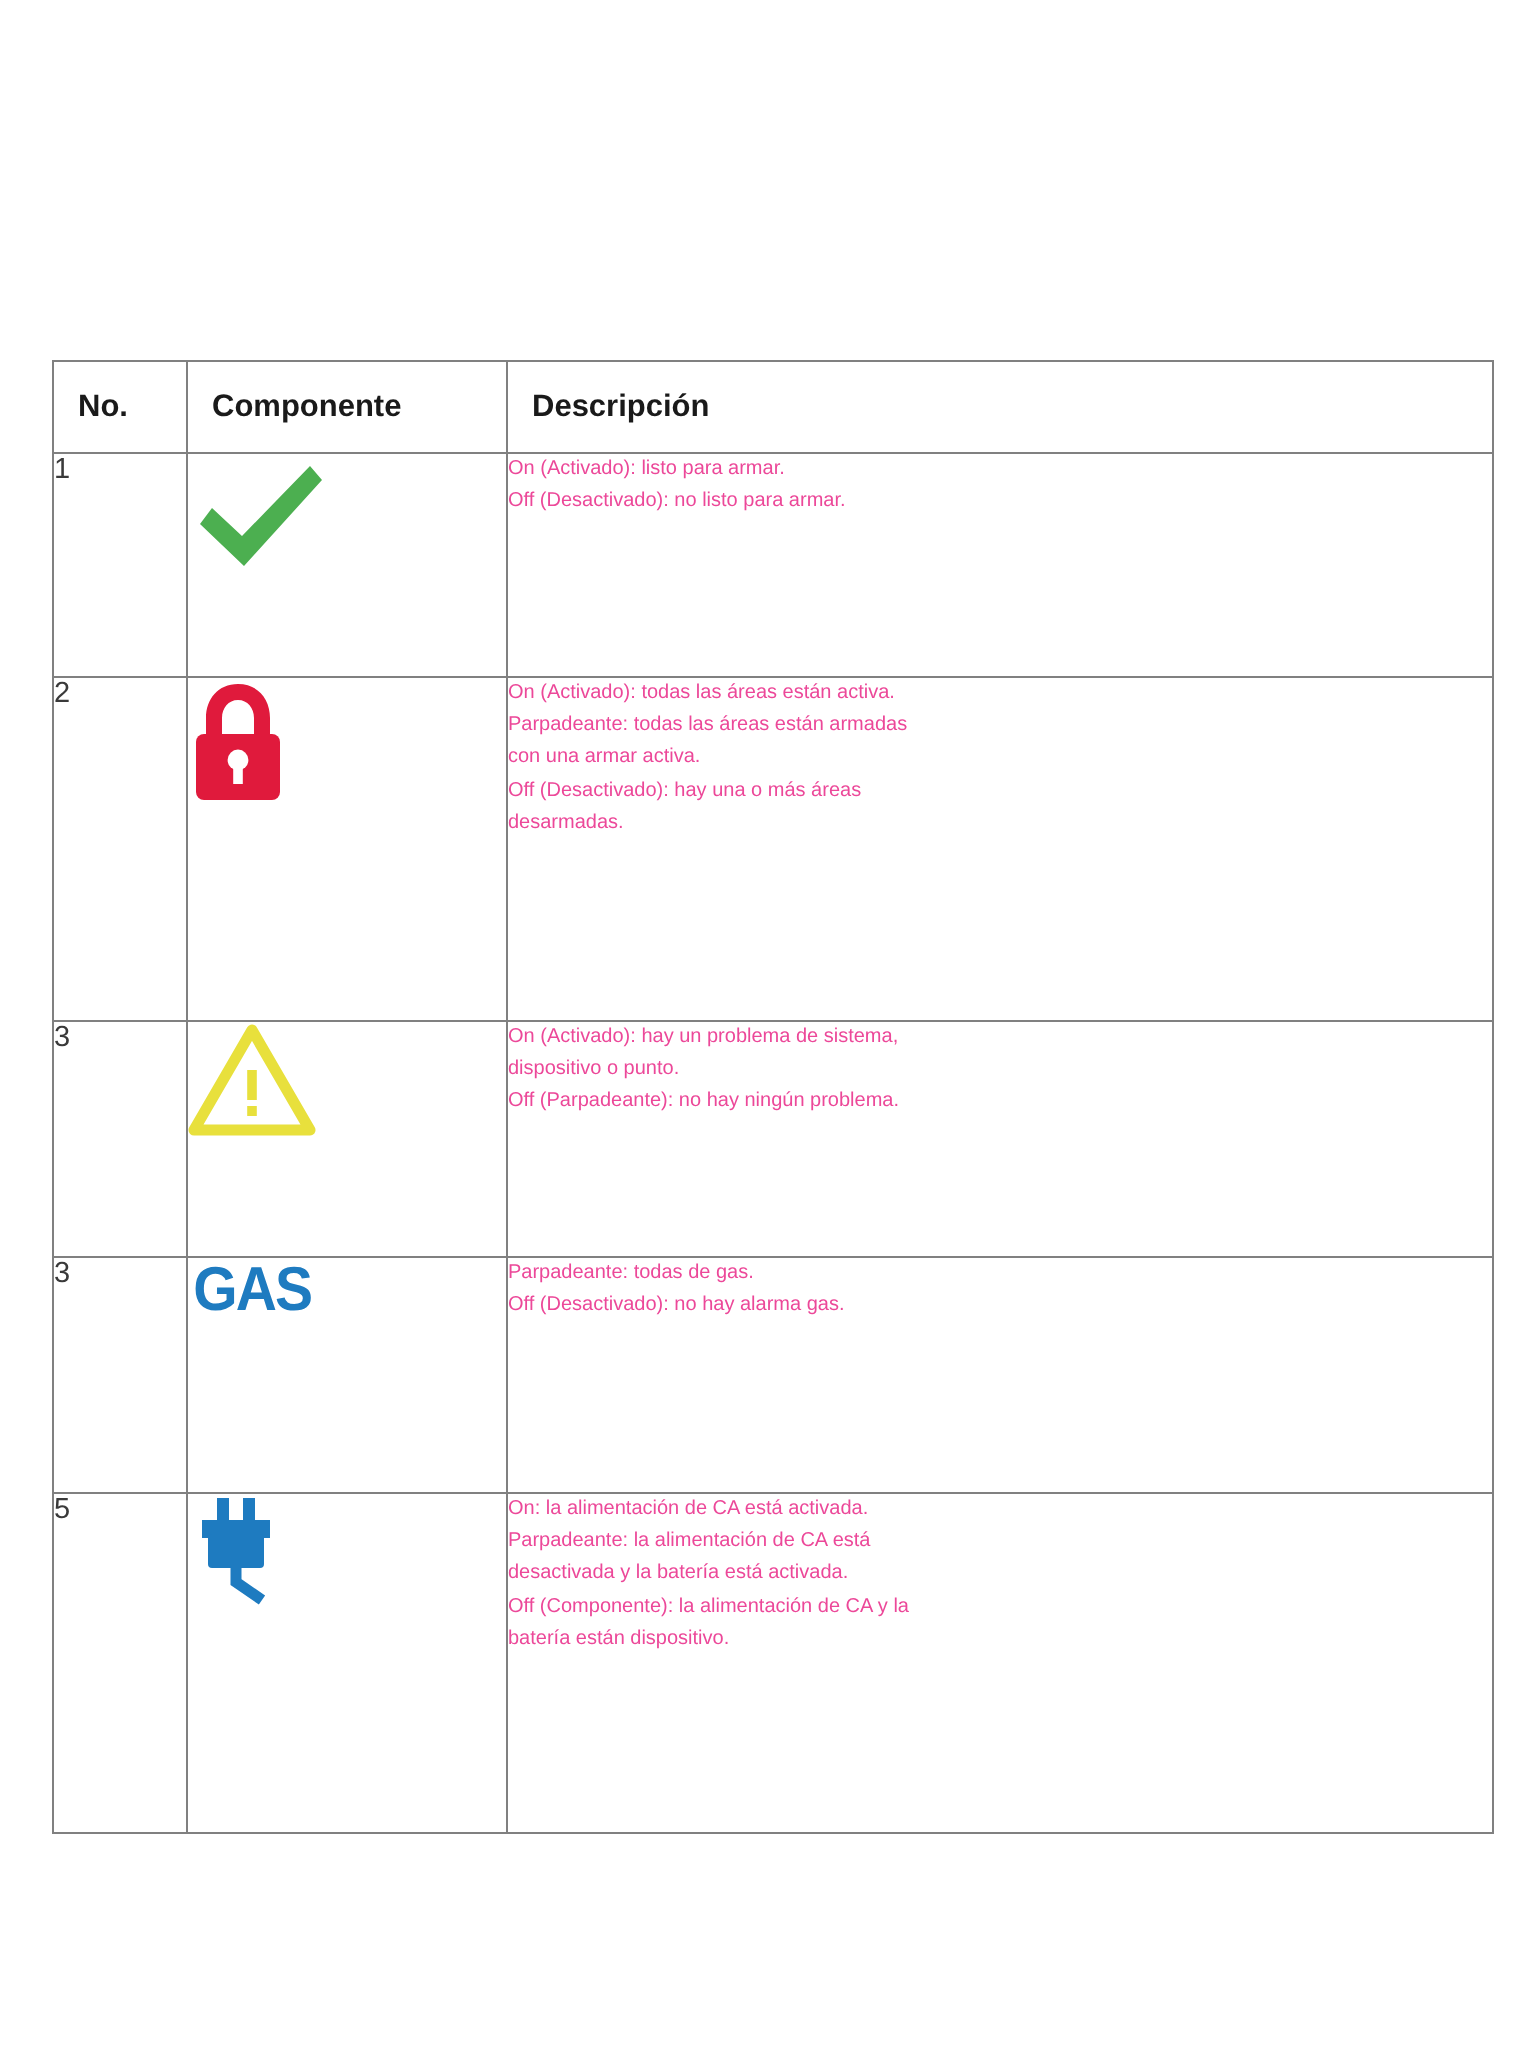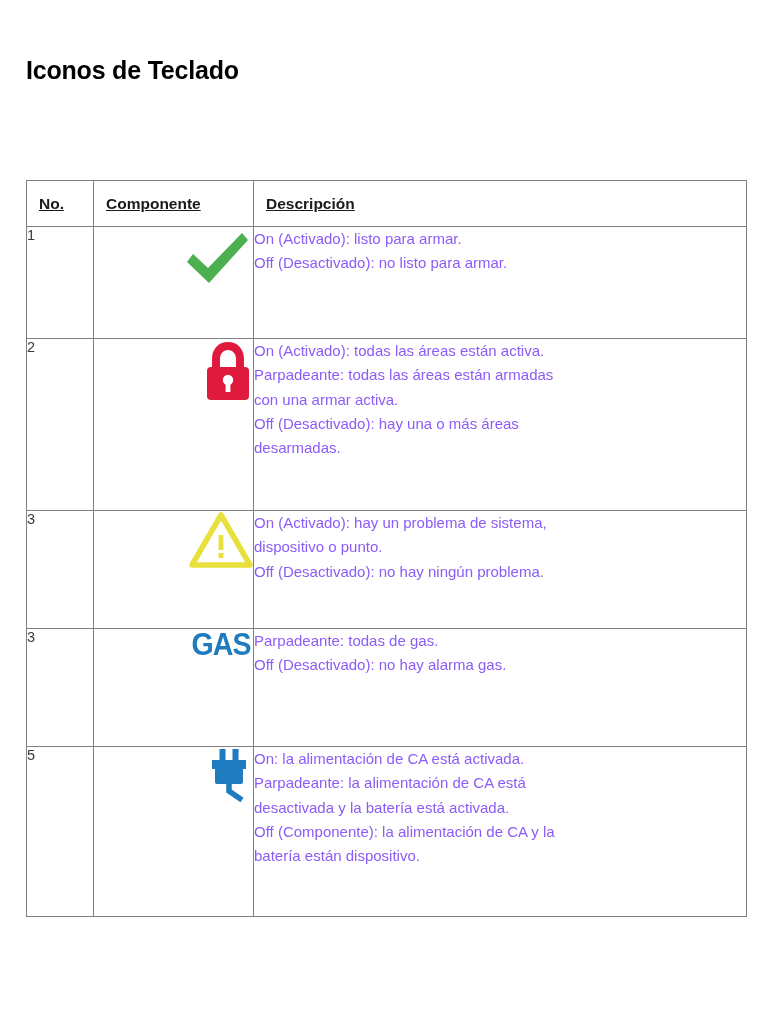"Iconos de Teclado" h1.page-title { html: <h1>Iconos de Teclado</h1> -> none }
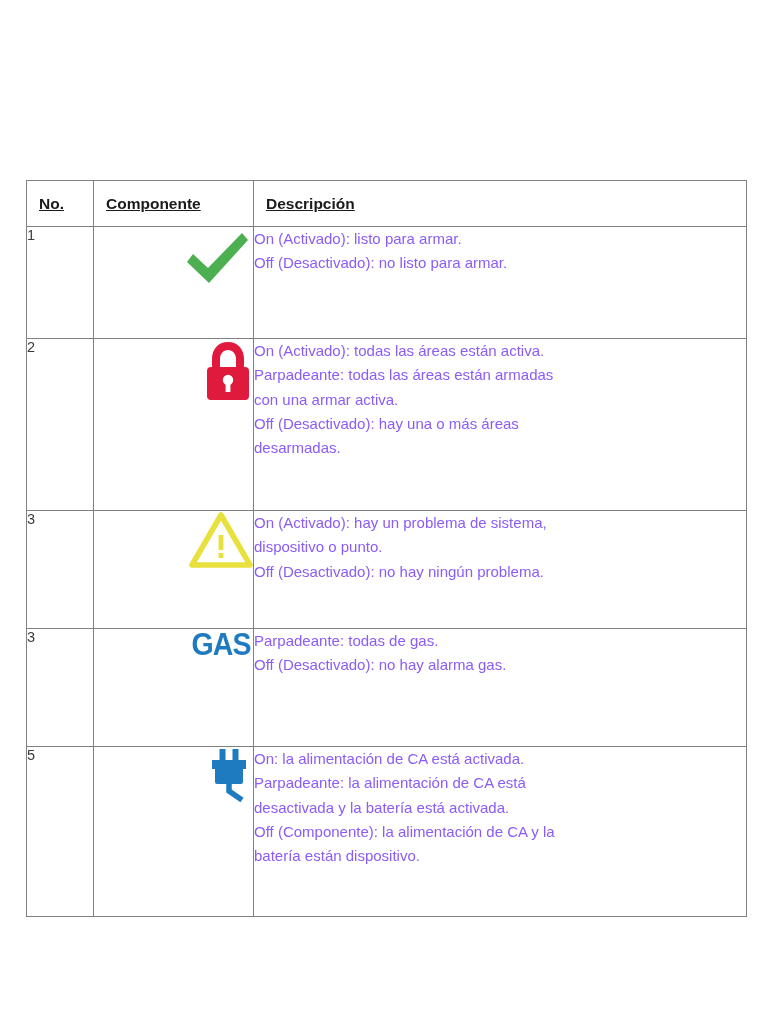"No." .icons-table thead th { text-decoration: underline -> none }
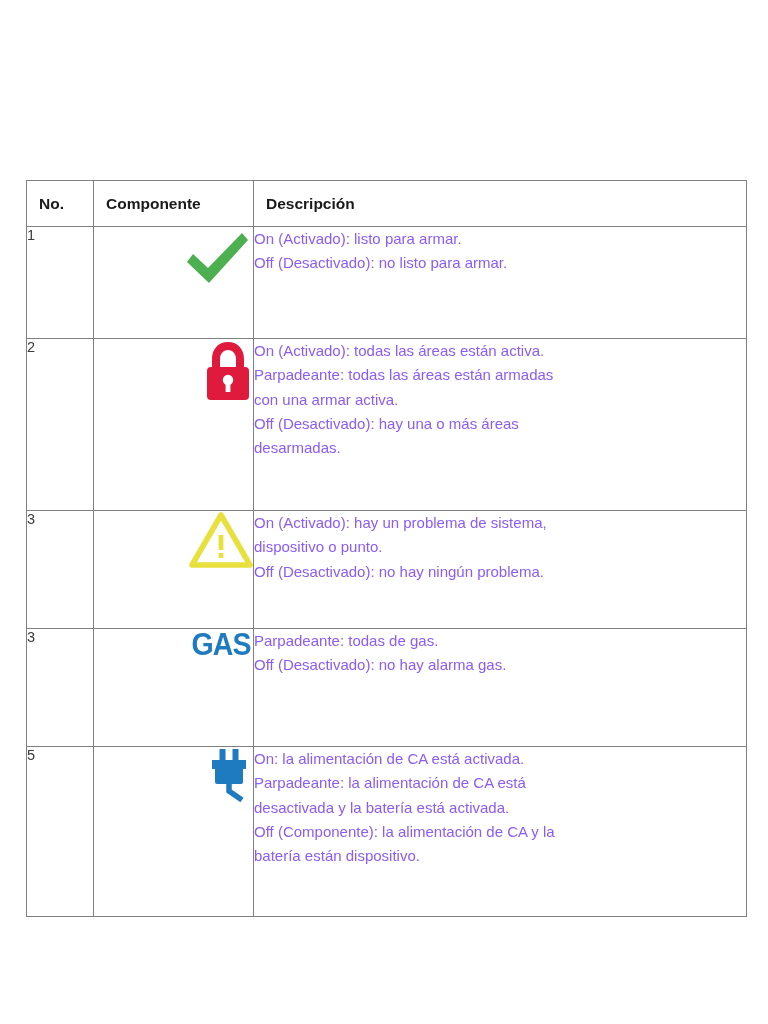"On (Activado): listo para armar." .cell-desc { color: #8b5cf6 -> #ec4899; font-size: 15px -> 10px }
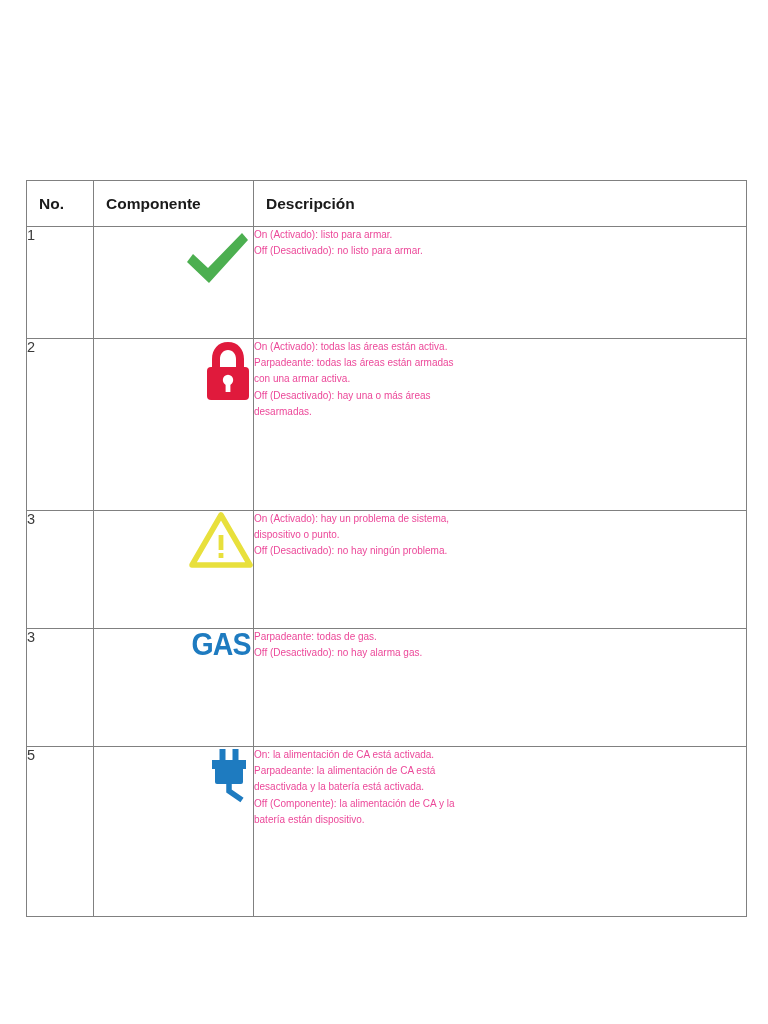"Off (Desactivado): no hay ningún" span.line { text: Desactivado -> Parpadeante }
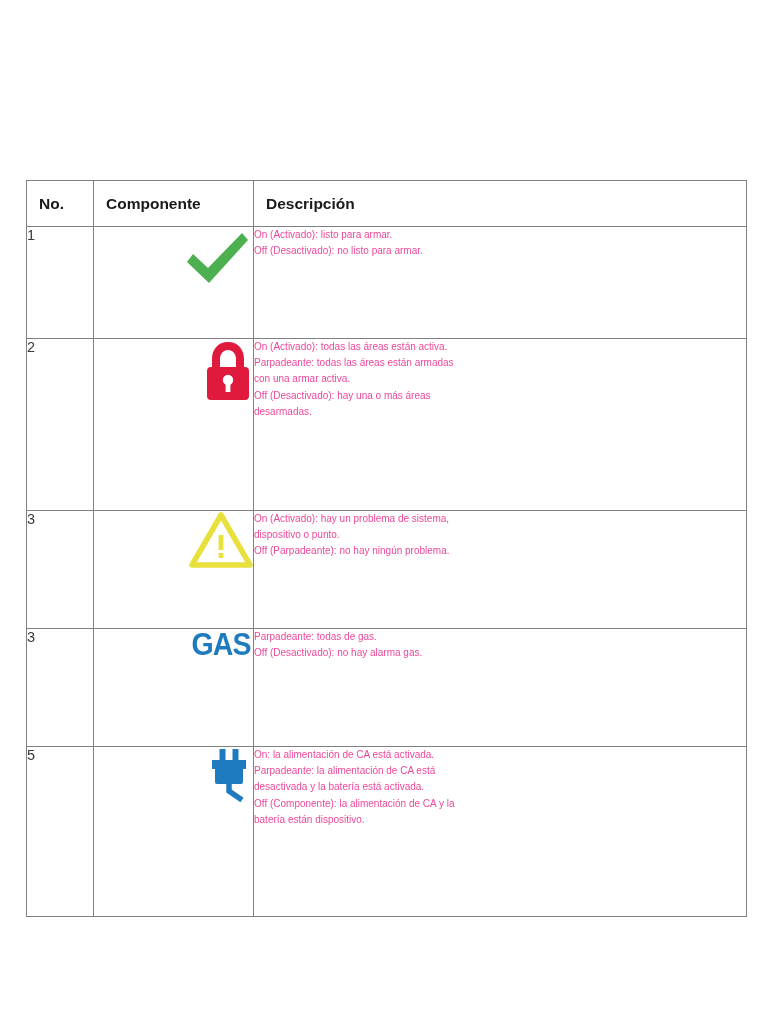"GAS" .cell-comp { text-align: right -> left }
